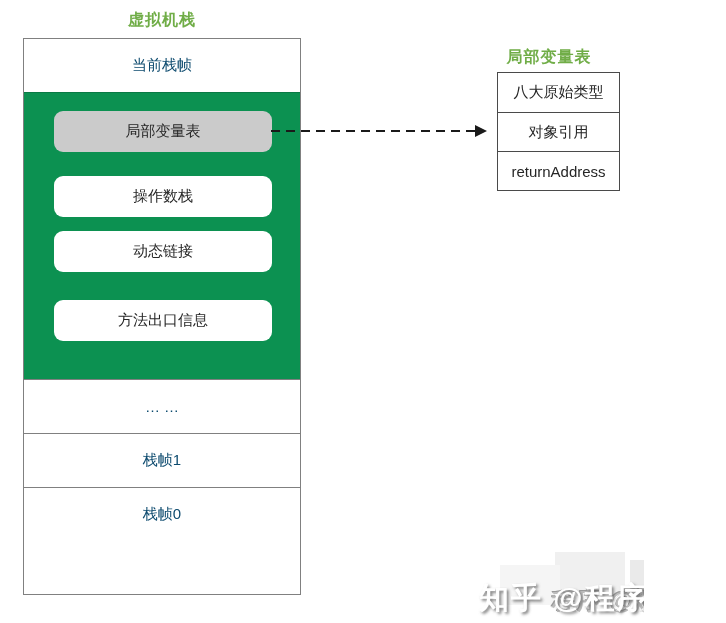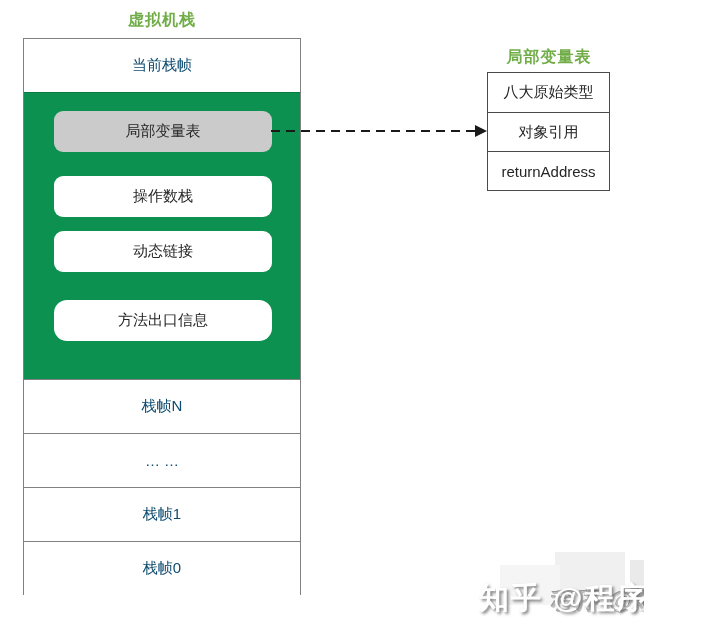"八大原始类型" .lv-table { left: 487px -> 497px }
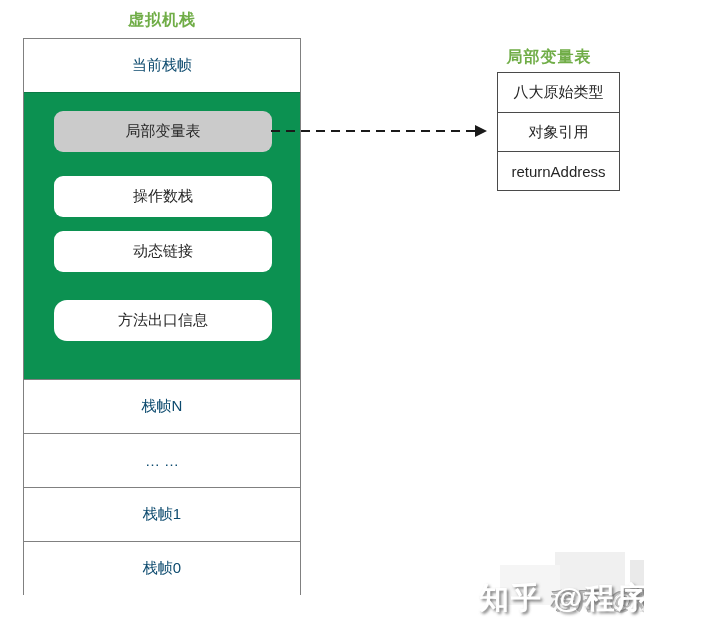"方法出口信息" .fp-3 { border-radius: 13px -> none }
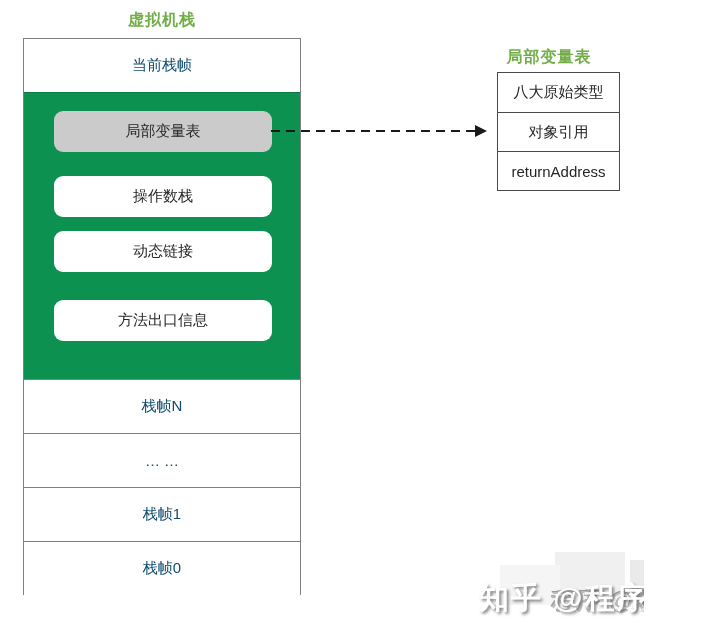"栈帧N" div.vm-row { html: <div>栈帧N</div> -> none }
